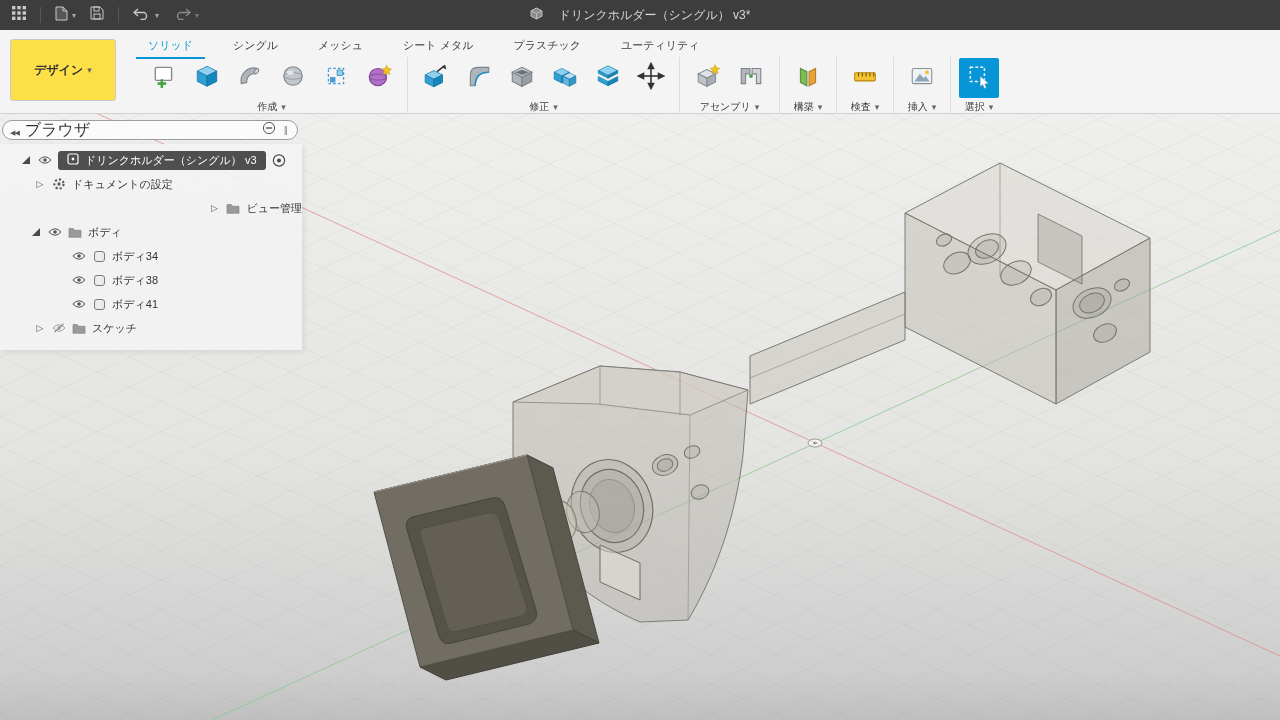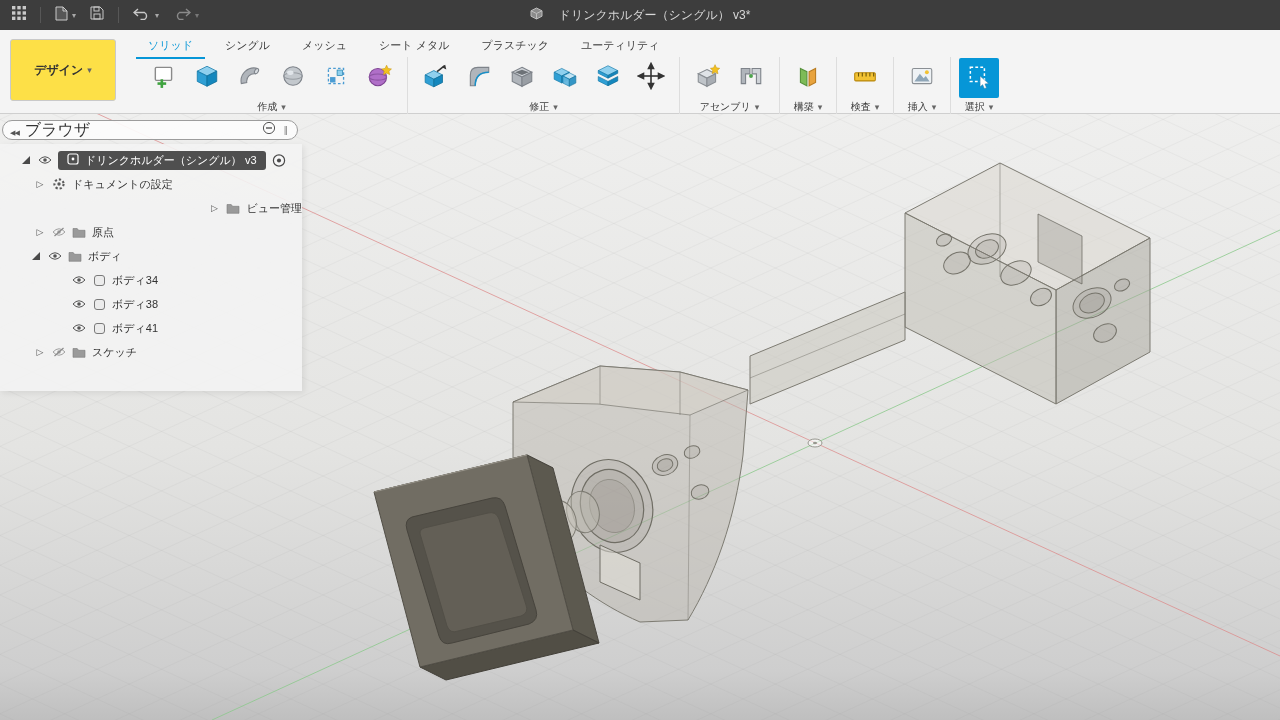"ソリッド" .tabs { gap: 8px -> 16px }
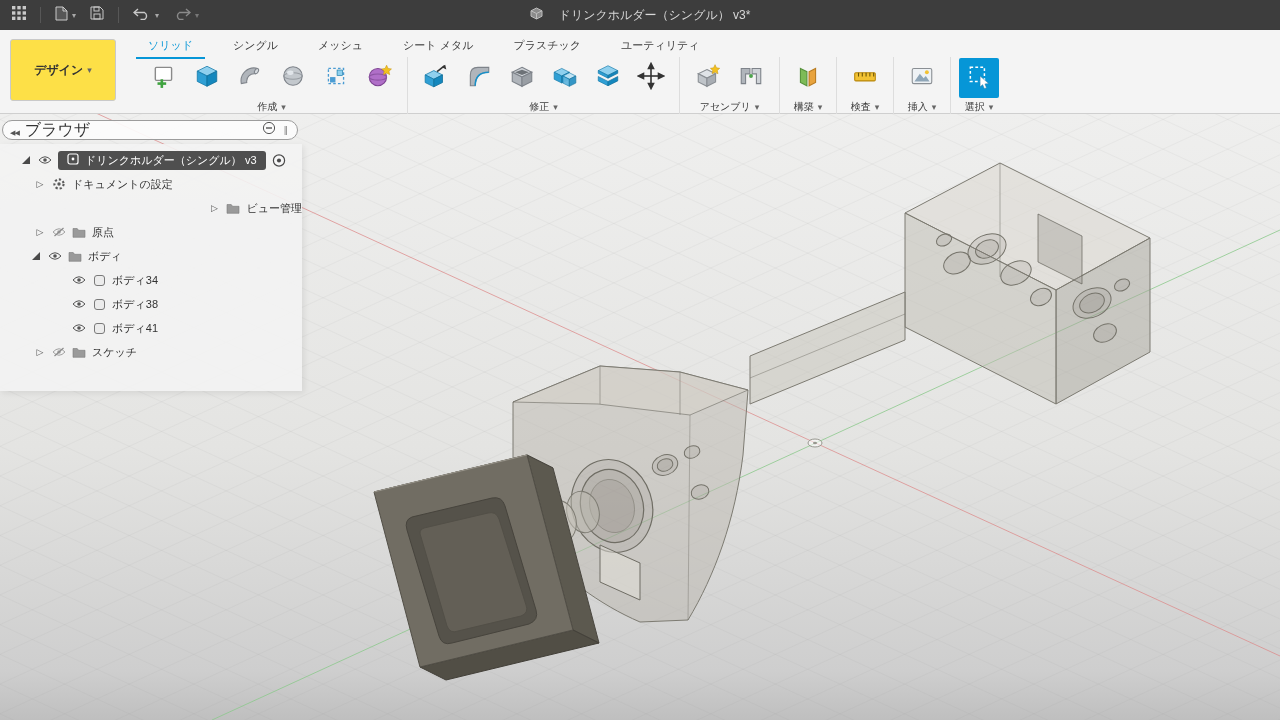"ドリンクホルダー（シングル） v3" .tree { padding: 4px 0 27px -> 4px 0 10px }
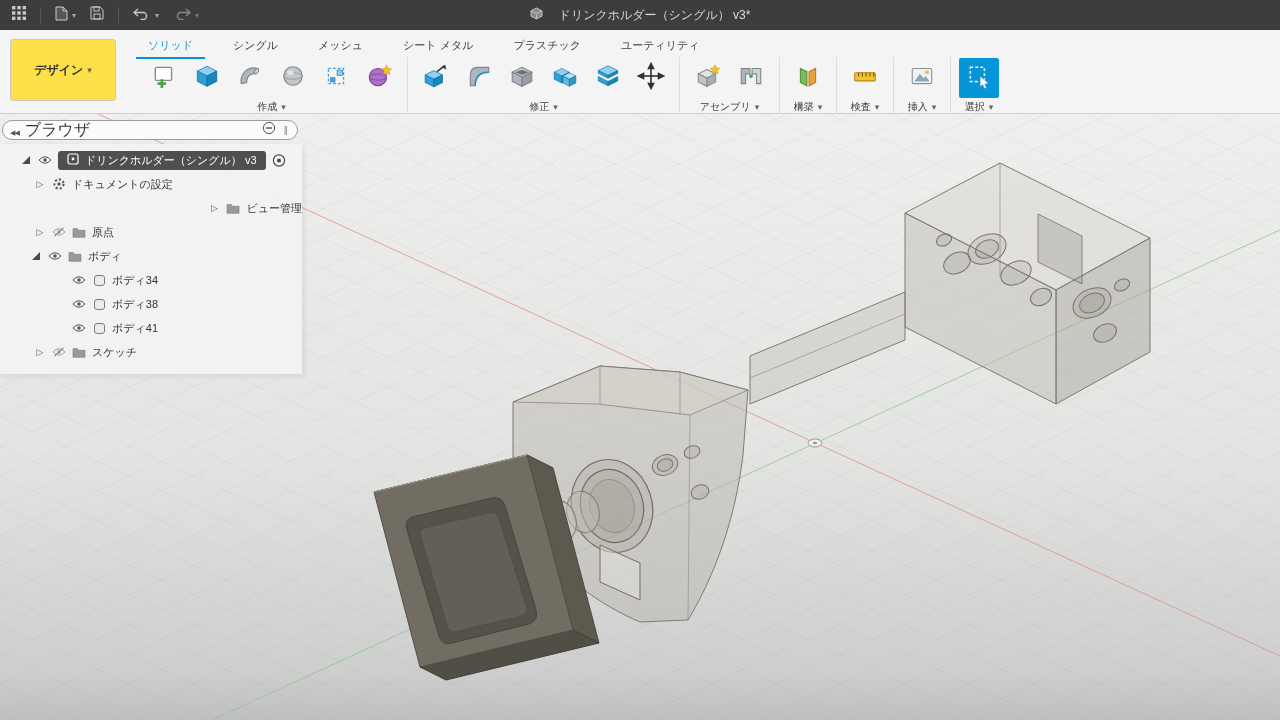"原点" div.row { html: <div> <span></span> <span> <svg> <path></path> <circle></circle> <line></line> </svg> </span> <span> <svg> <path></path> </svg> </span> <span>原点</span> </div> -> none }
